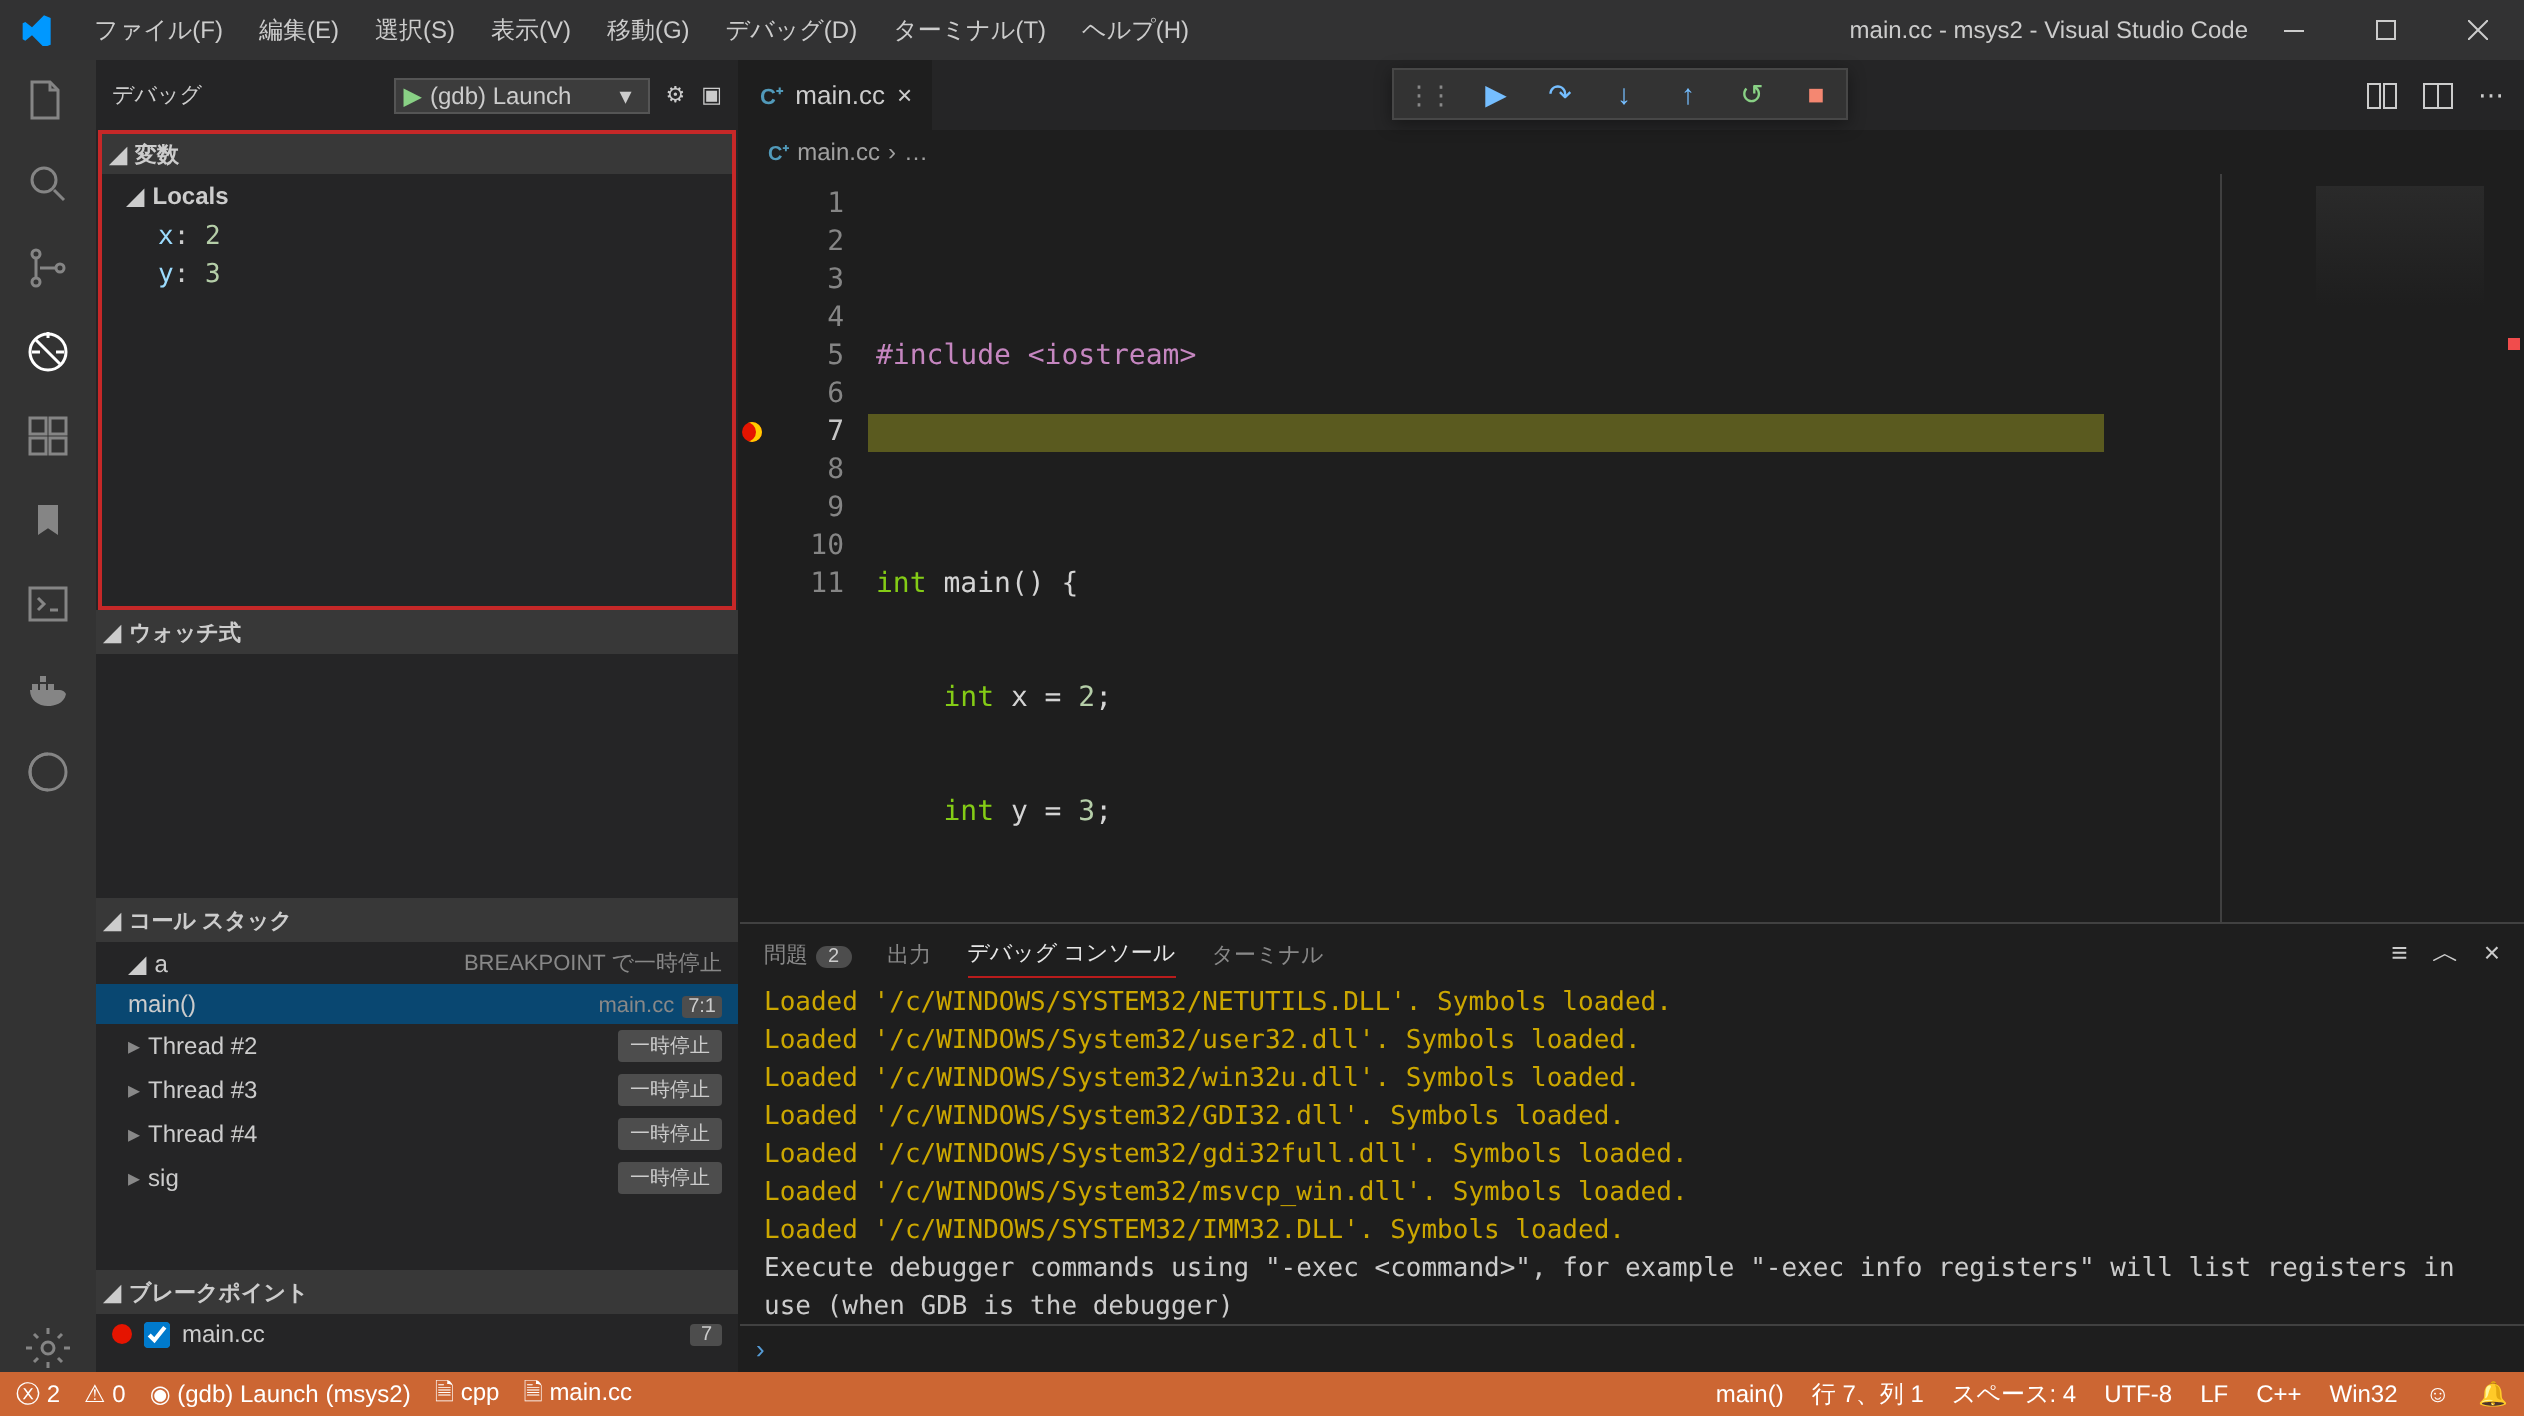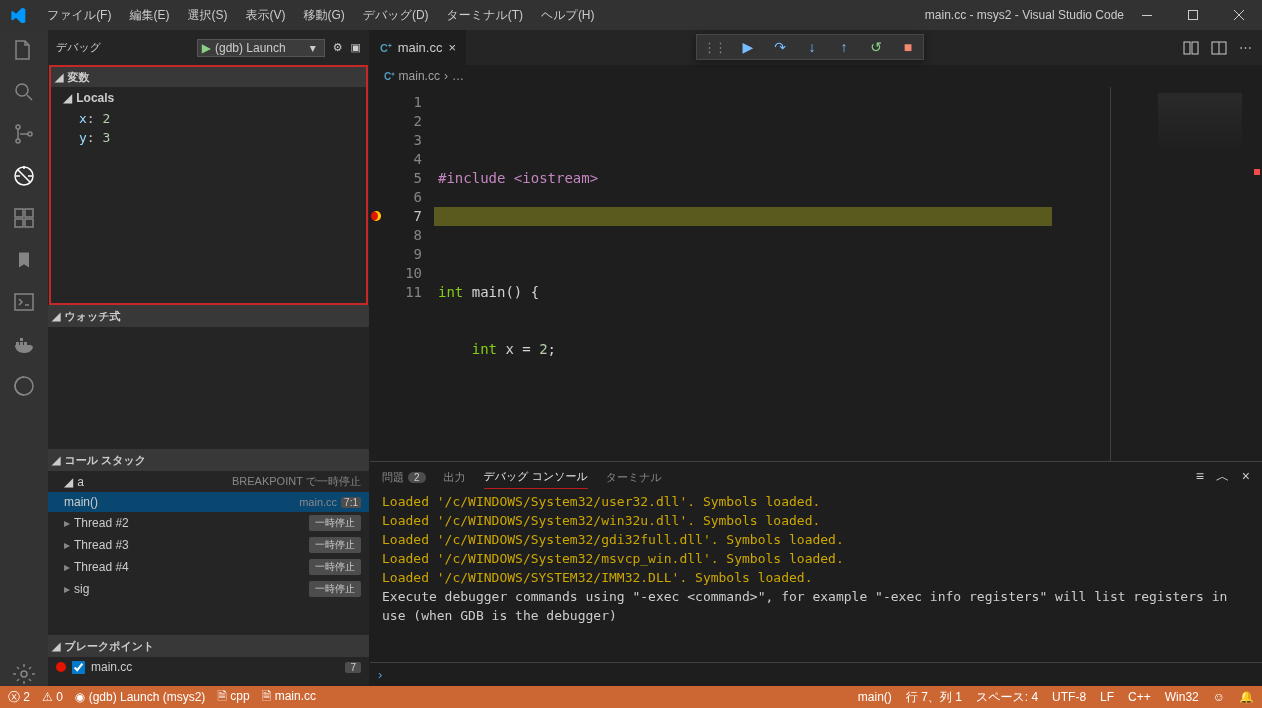"int y = 3;" div.line { html: none -> <div><span> int</span><span> y = </span><span>3</span><span>;</span></div> }
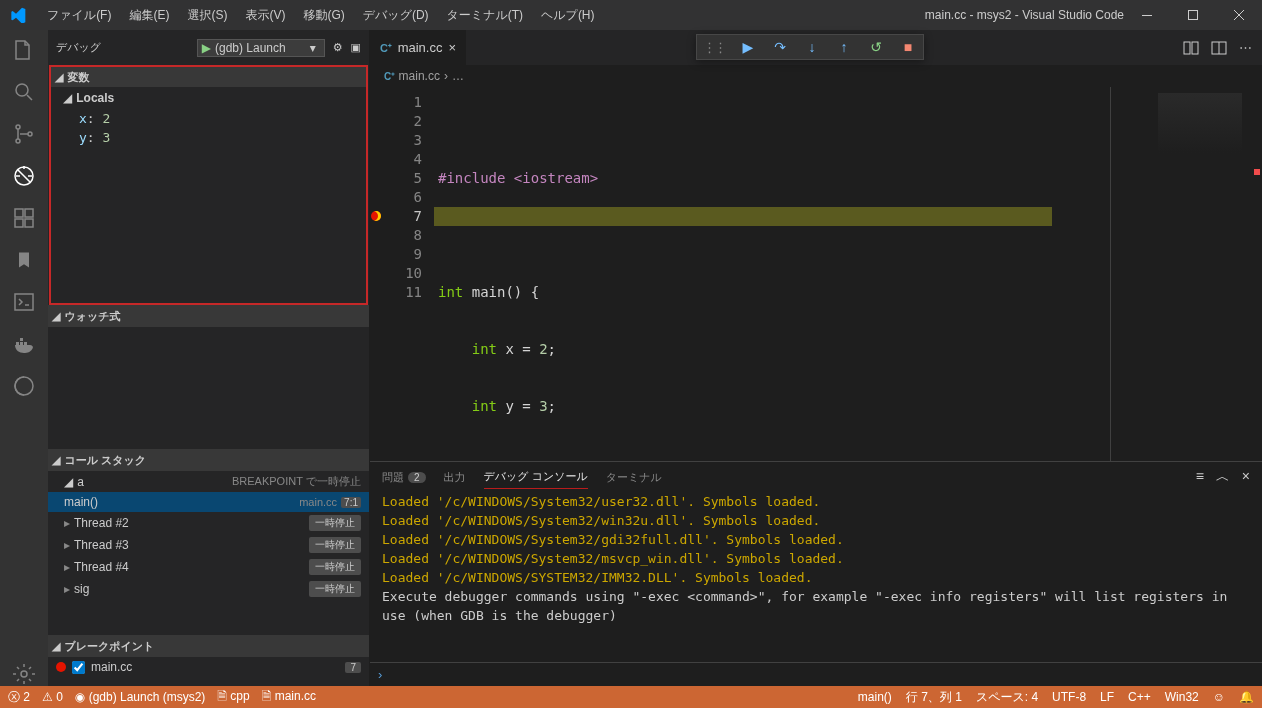"Loaded '/c/WINDOWS/SYSTEM32/NETUTILS.DLL'." div { html: none -> <div>Loaded '/c/WINDOWS/SYSTEM32/NETUTILS.DLL'. Symbols loaded.</div> }
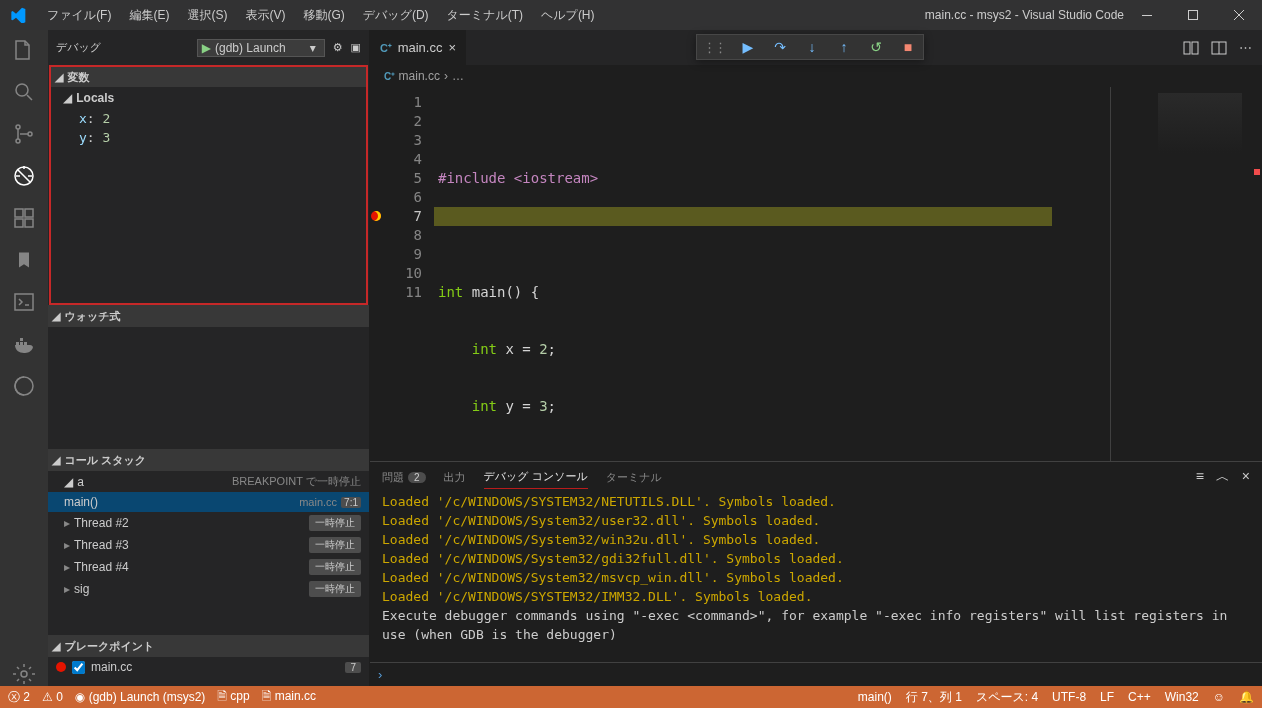"Loaded '/c/WINDOWS/System32/GDI32.dll'." div { html: none -> <div>Loaded '/c/WINDOWS/System32/GDI32.dll'. Symbols loaded.</div> }
